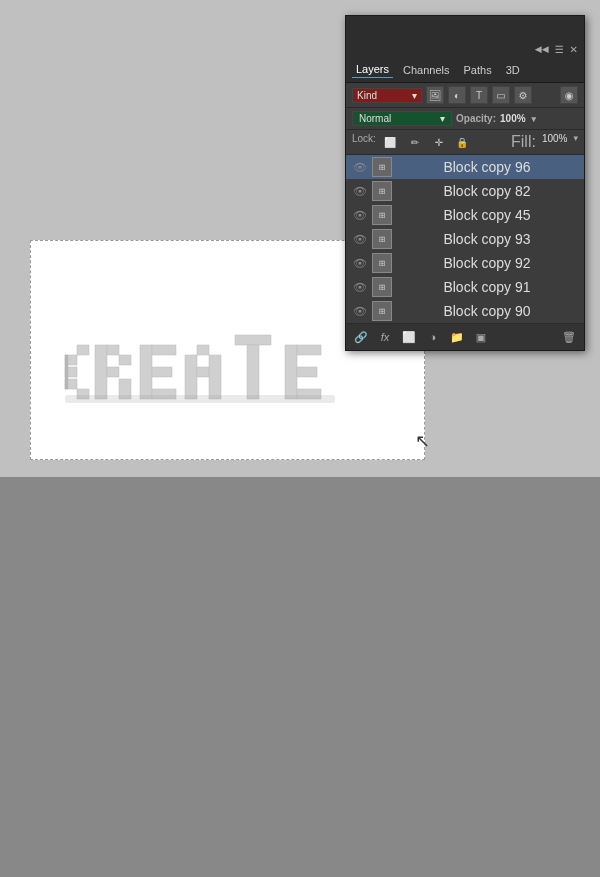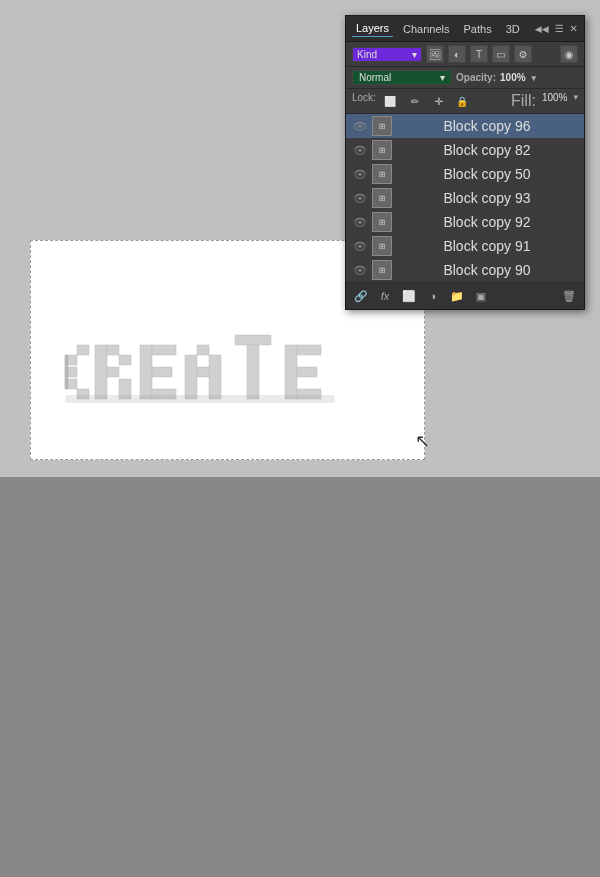"Layers" .panel-tab { margin-top: none -> 41px }
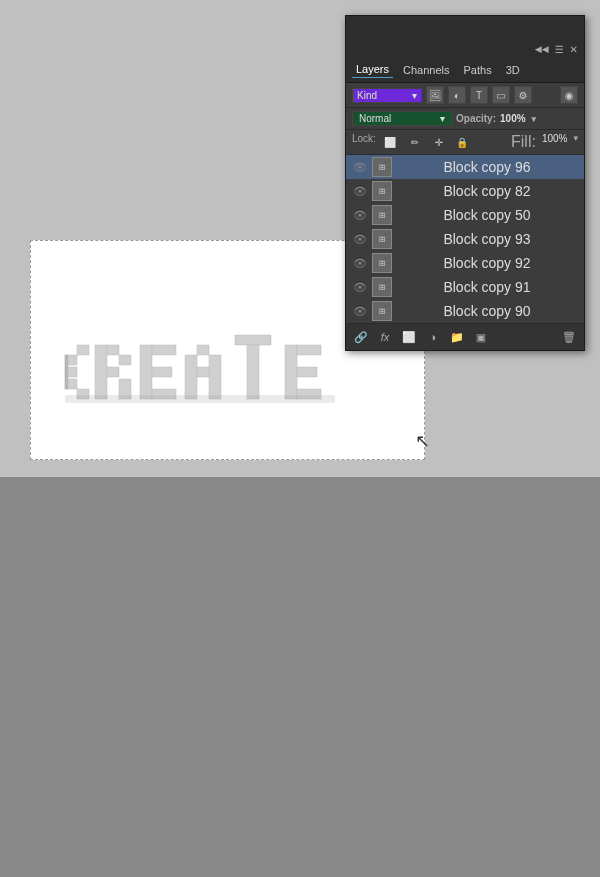"Kind" .kind-dropdown { background: #6d28d9 -> #7f1d1d }
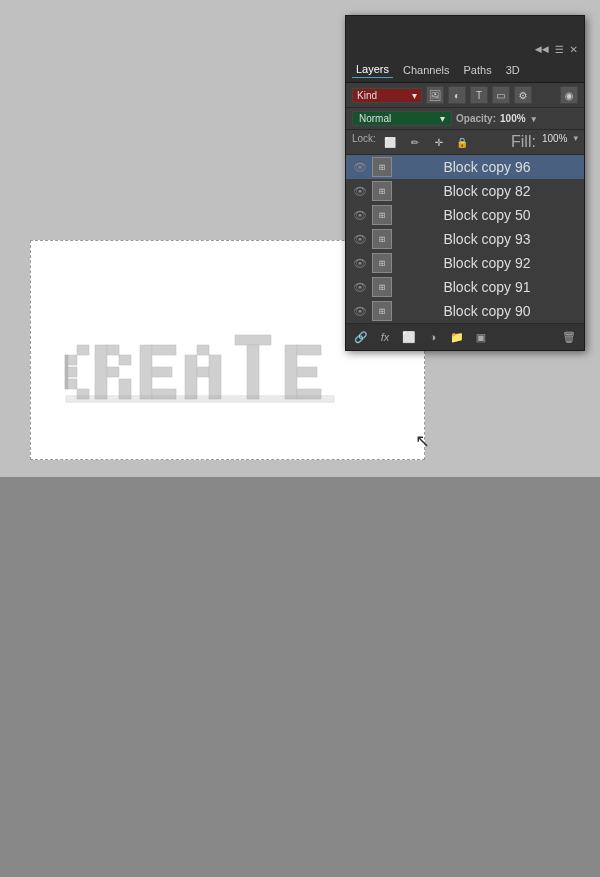"Block copy 50" span.layer-name { text: 50 -> 45 }
